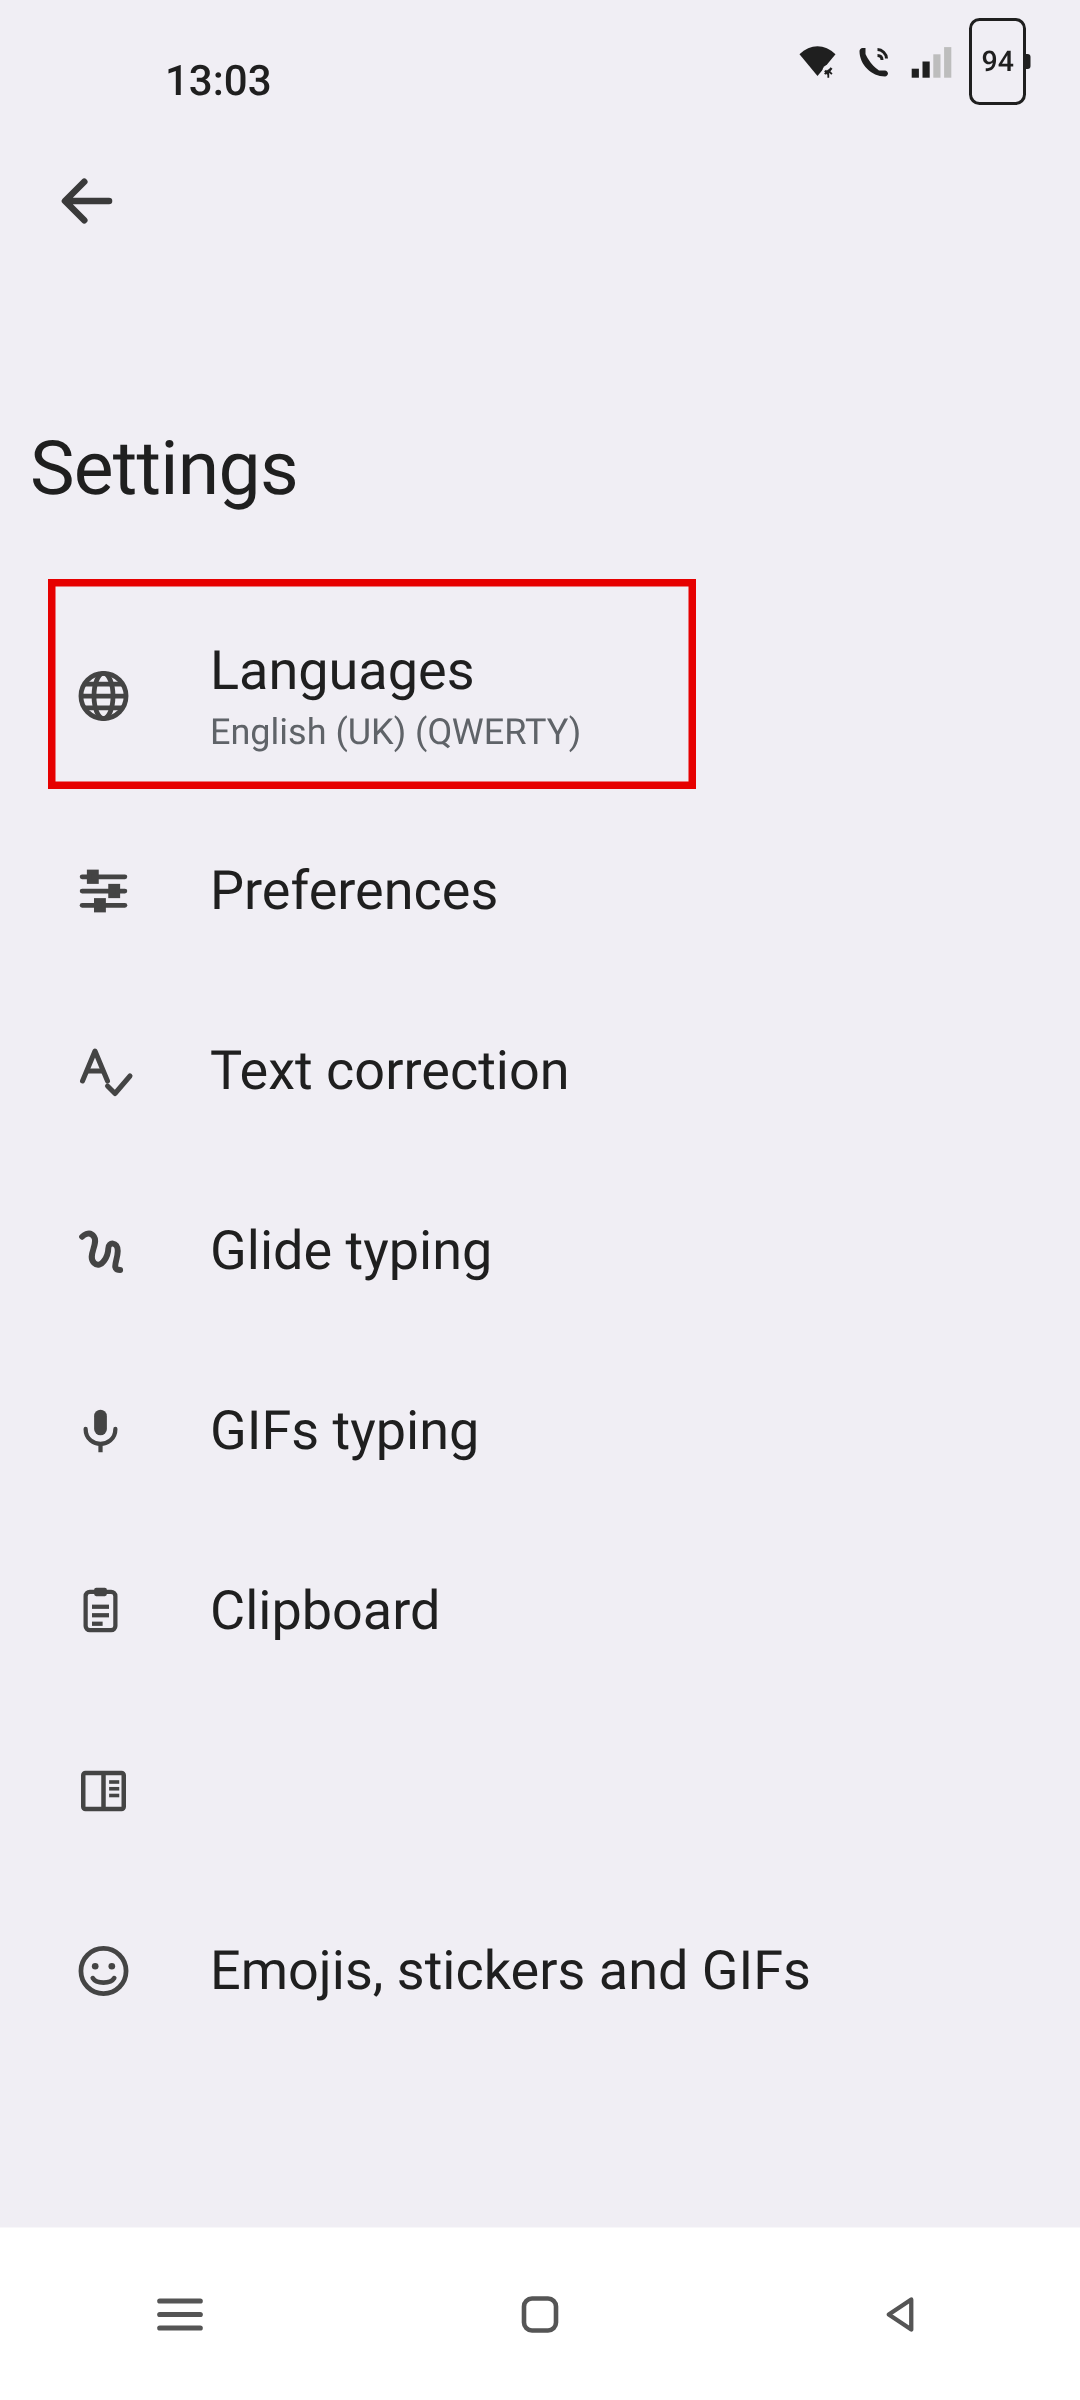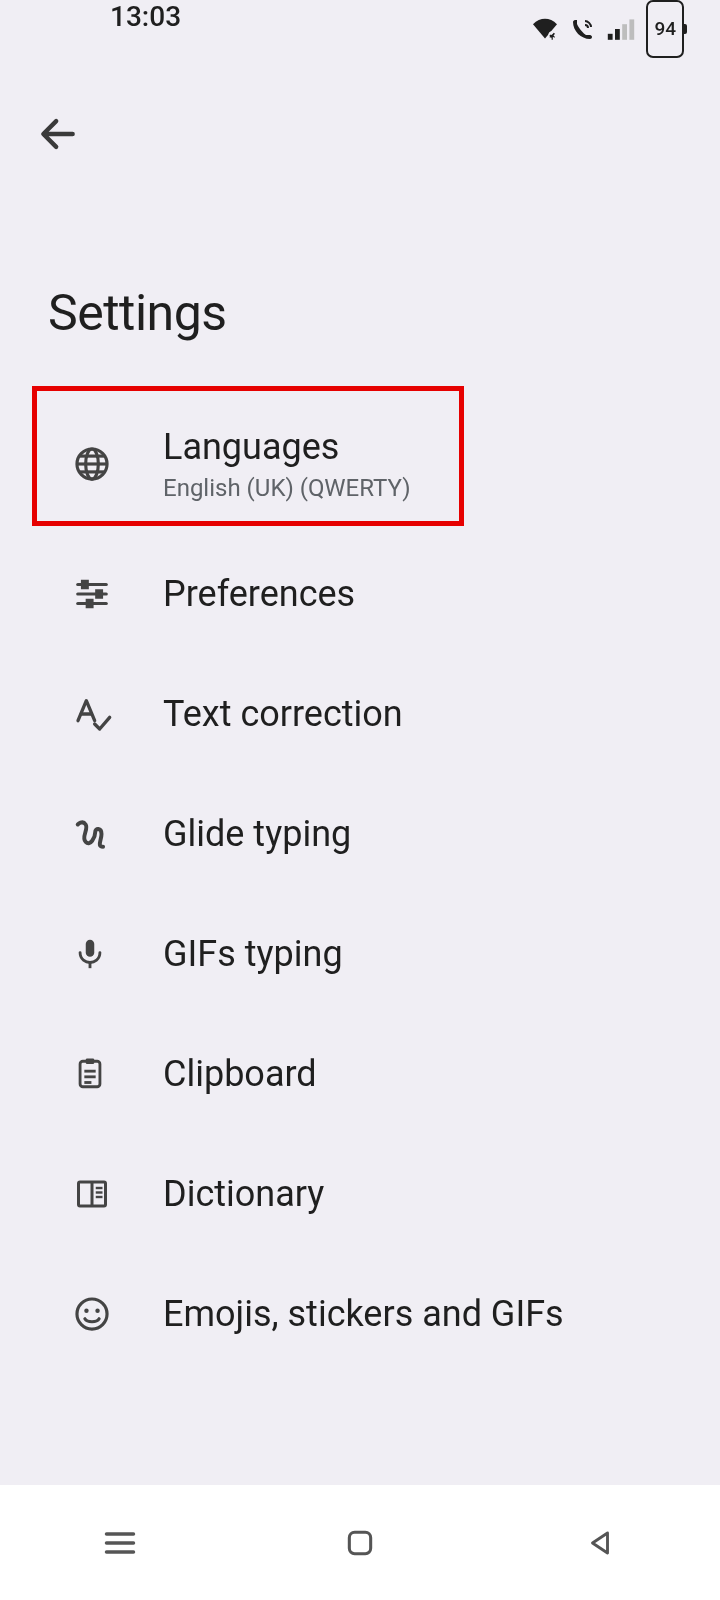"13:03" .status-bar { align-items: flex-start -> flex-end }
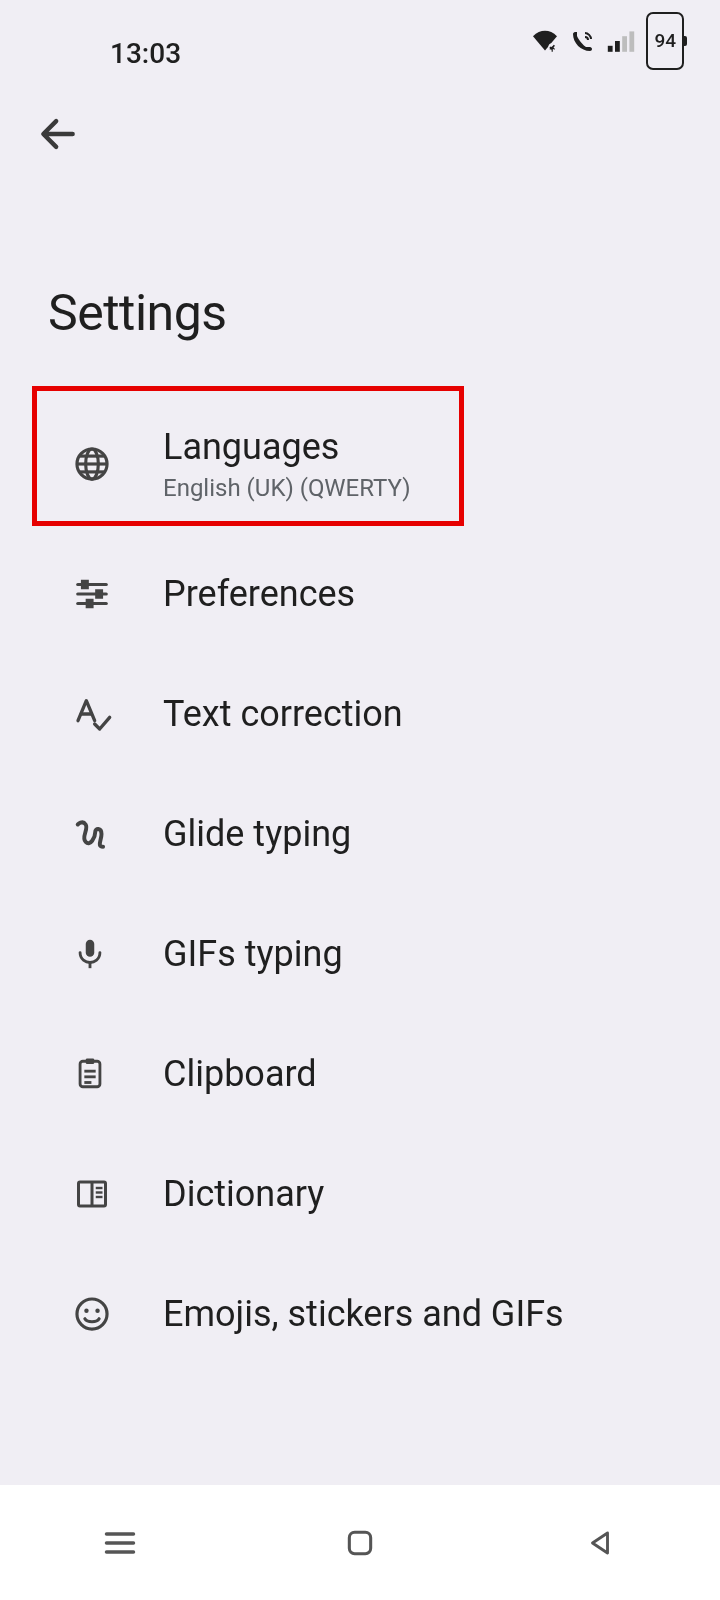"Settings" .page-title { padding: 120px 0 0 48px -> 120px 0 0 20px }
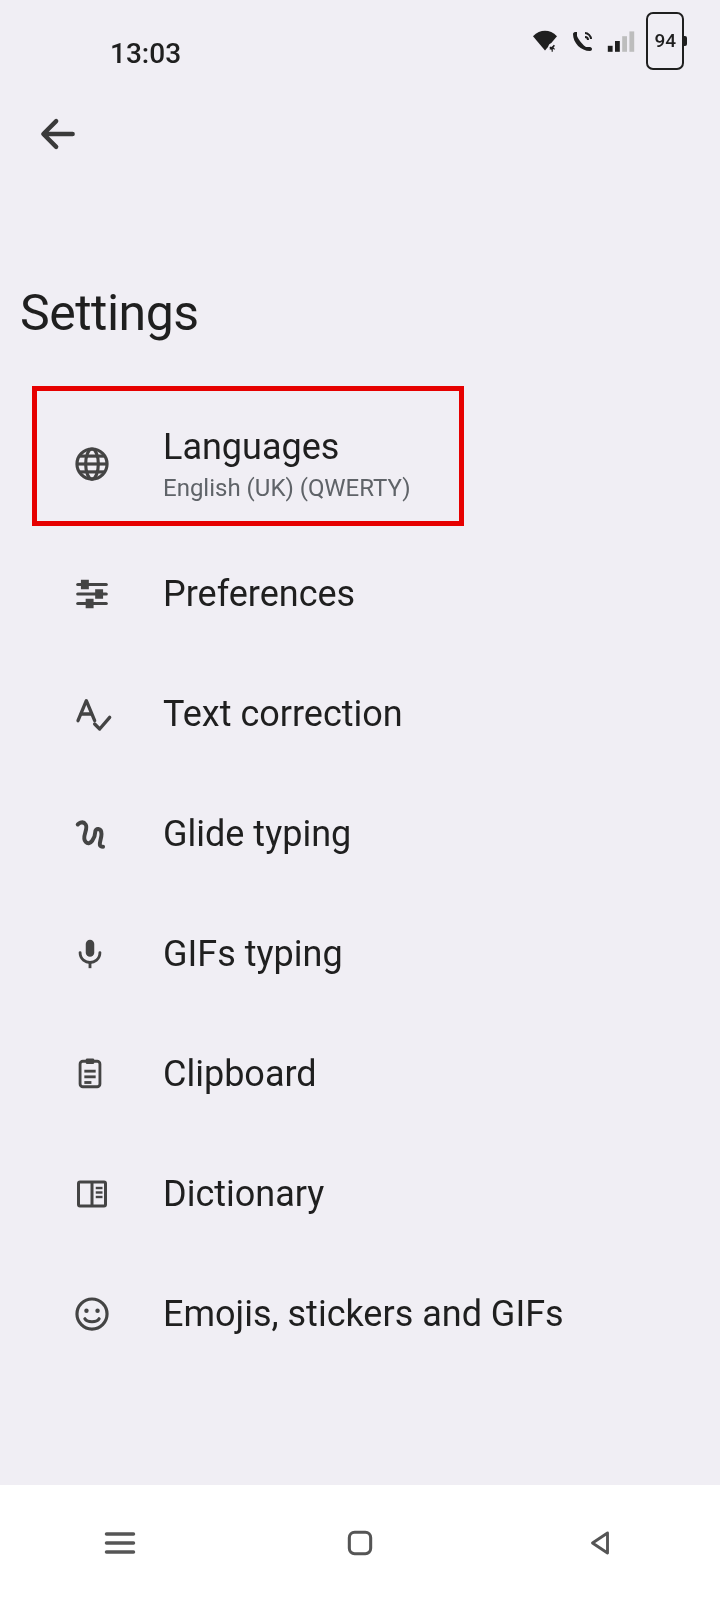"Languages" .item { padding: 0 30px 0 73px -> 0 30px 0 50px }
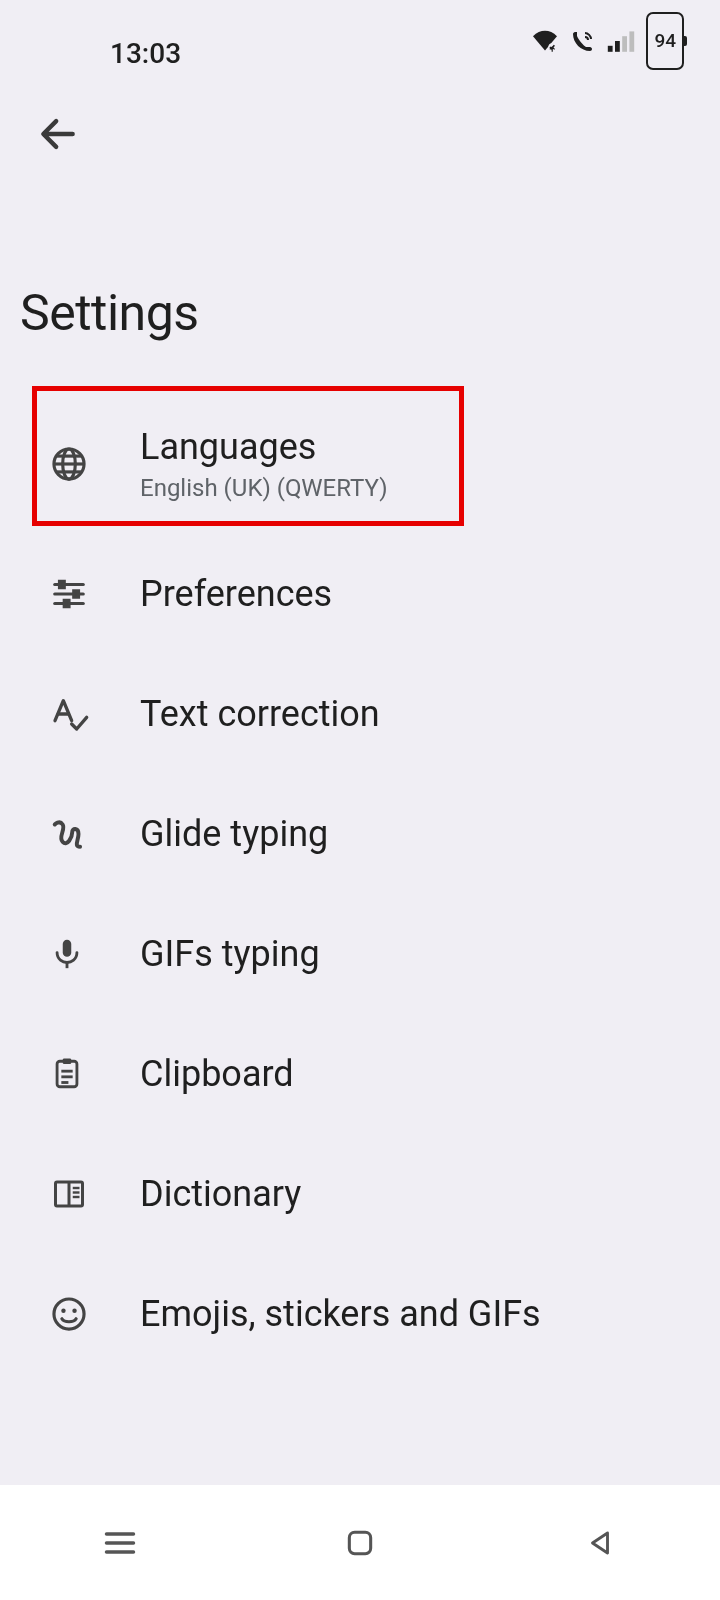"Dictionary" div.labels { html: <div> <div>Dictionary</div> </div> -> none }
